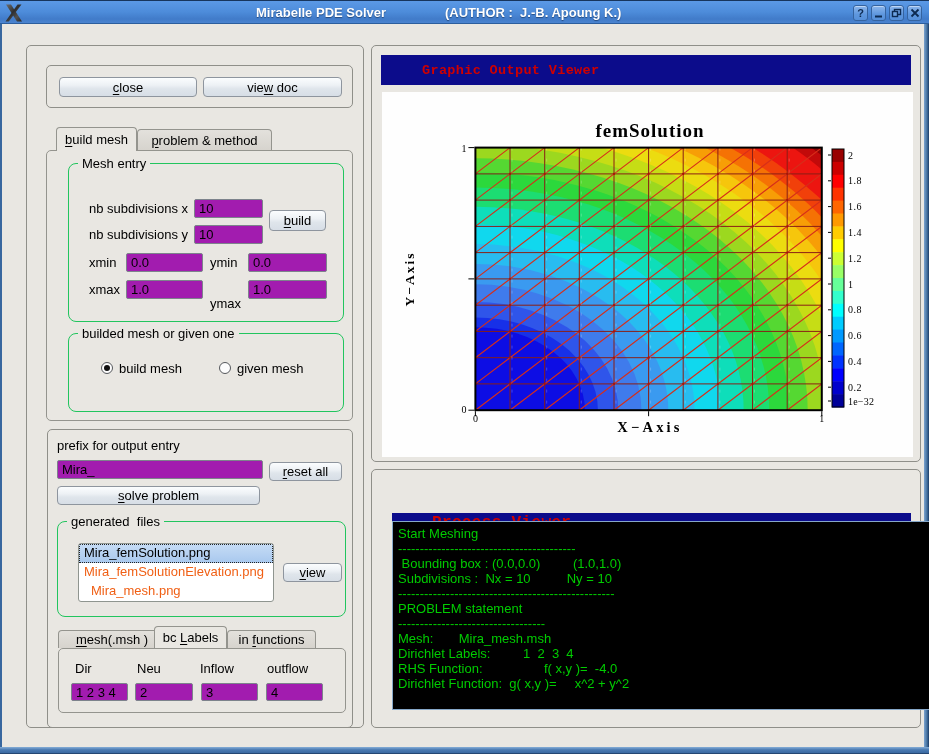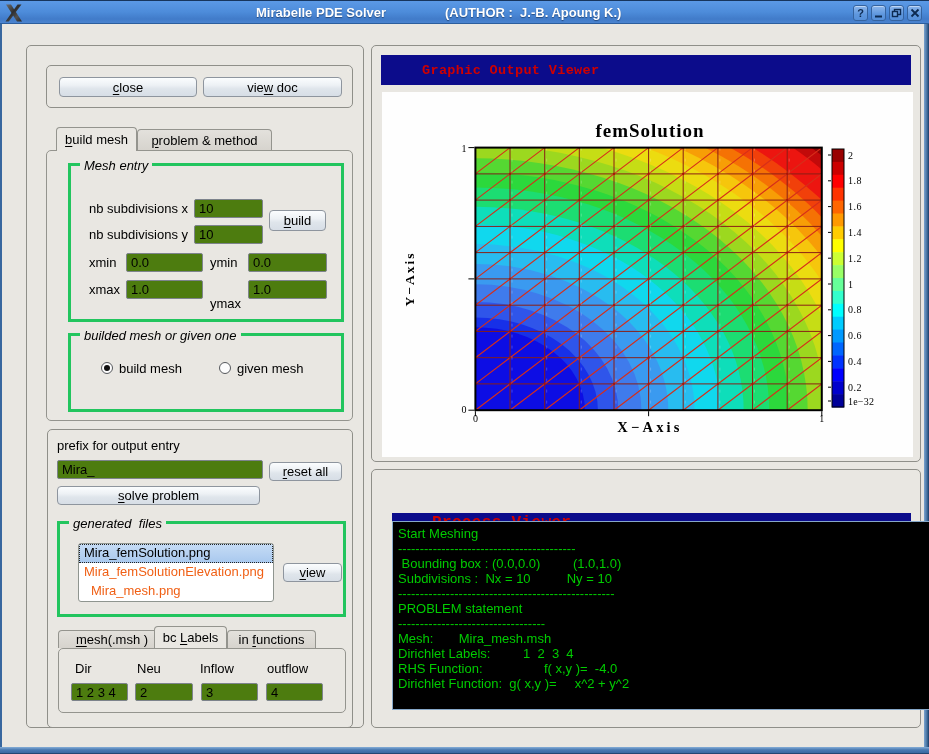"Mesh entry" .grp { border: 3px solid #22c55e -> 1px solid #22c55e; border-radius: 0 -> 8px; font-style: italic -> none }
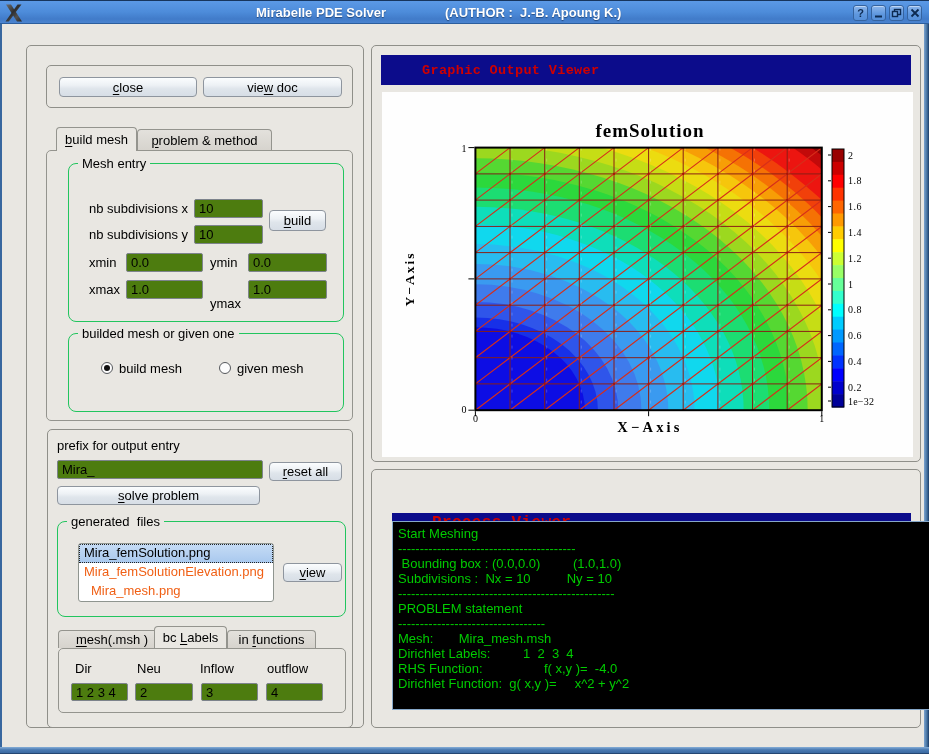"10" .inp { background: #4d7c0f -> #a21caf }
